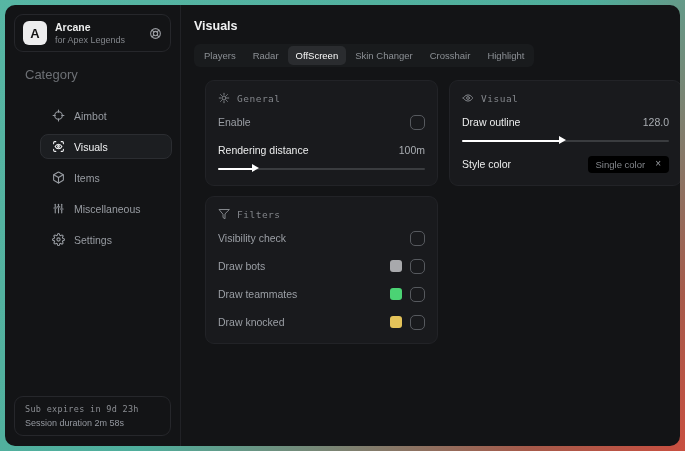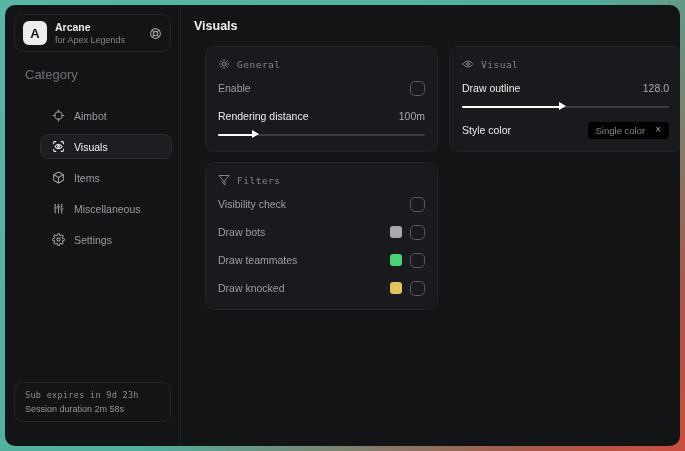"Players" div.tabs { html: none -> <div> <div>Players</div> <div>Radar</div> <div>OffScreen</div> <div>Skin Changer</div> <div>Crosshair</div> <div>Highlight</div> </div> }
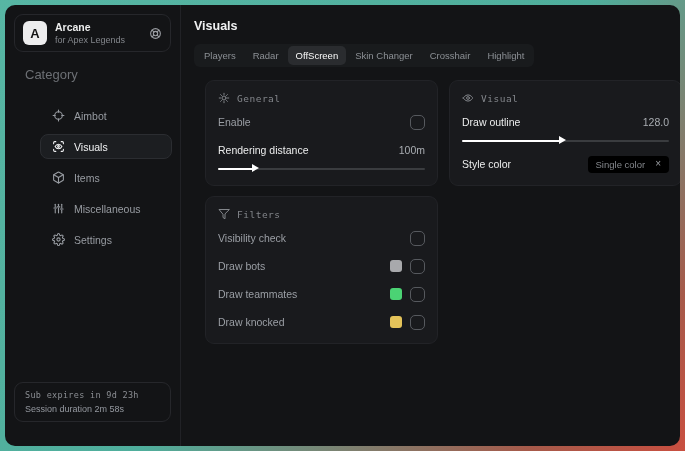"Sub expires in 9d 23h" .side-footer { bottom: 24px -> 10px }
